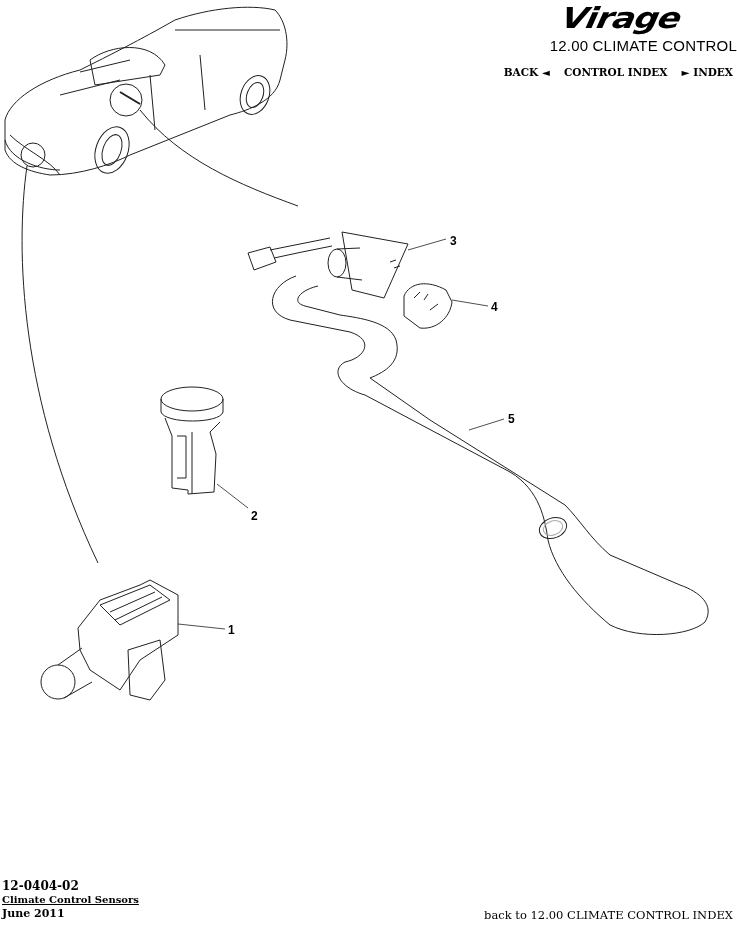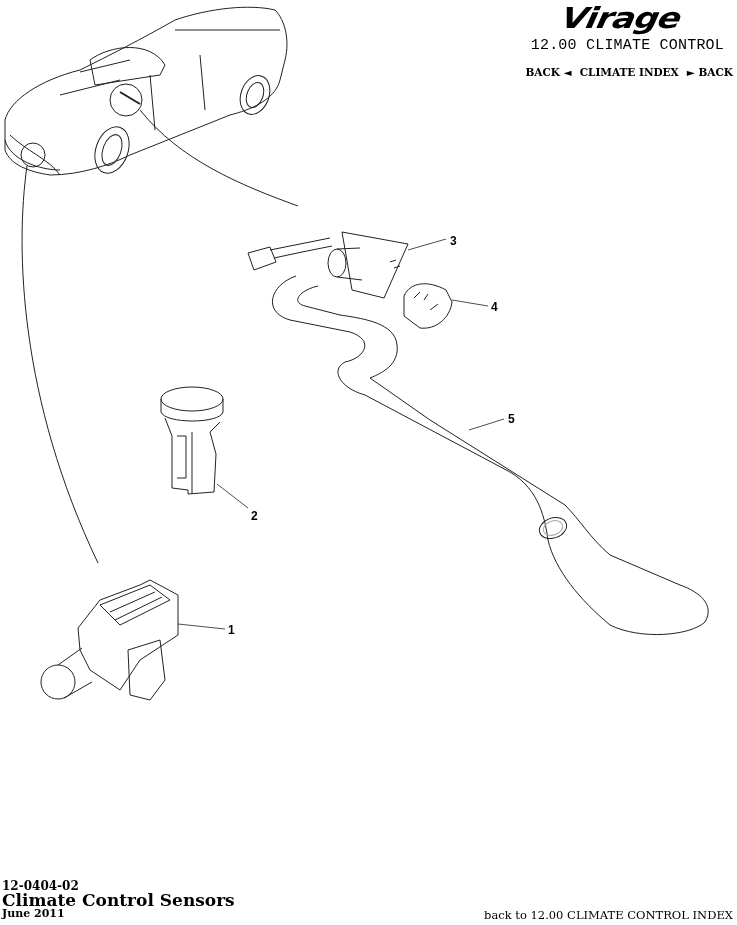"12.00 CLIMATE CONTROL" .section-title { font-family: Liberation Mono, monospace -> Liberation Sans, sans-serif; right: 13px -> 0 }
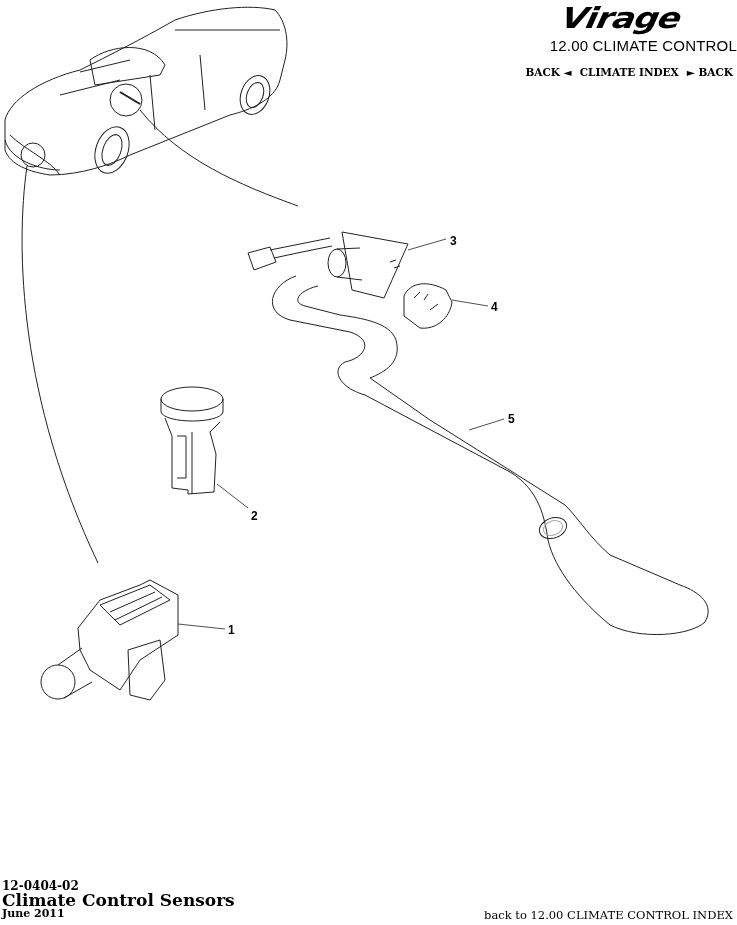"BACK ◄" .nav { gap: 8px -> 14px }
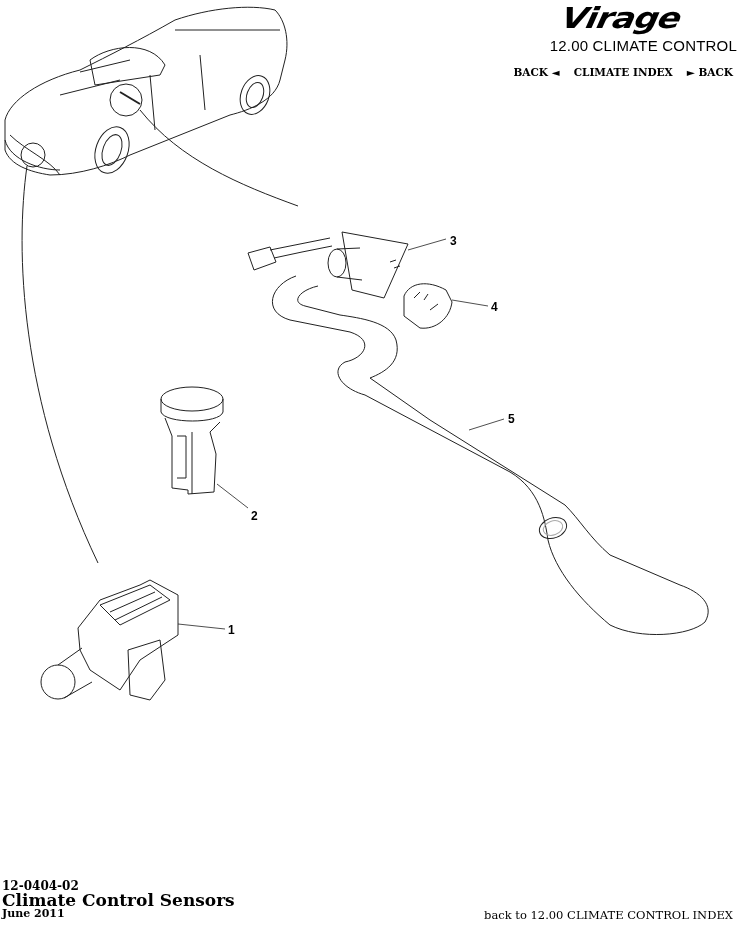"CLIMATE INDEX" span { text: CLIMATE -> CONTROL }
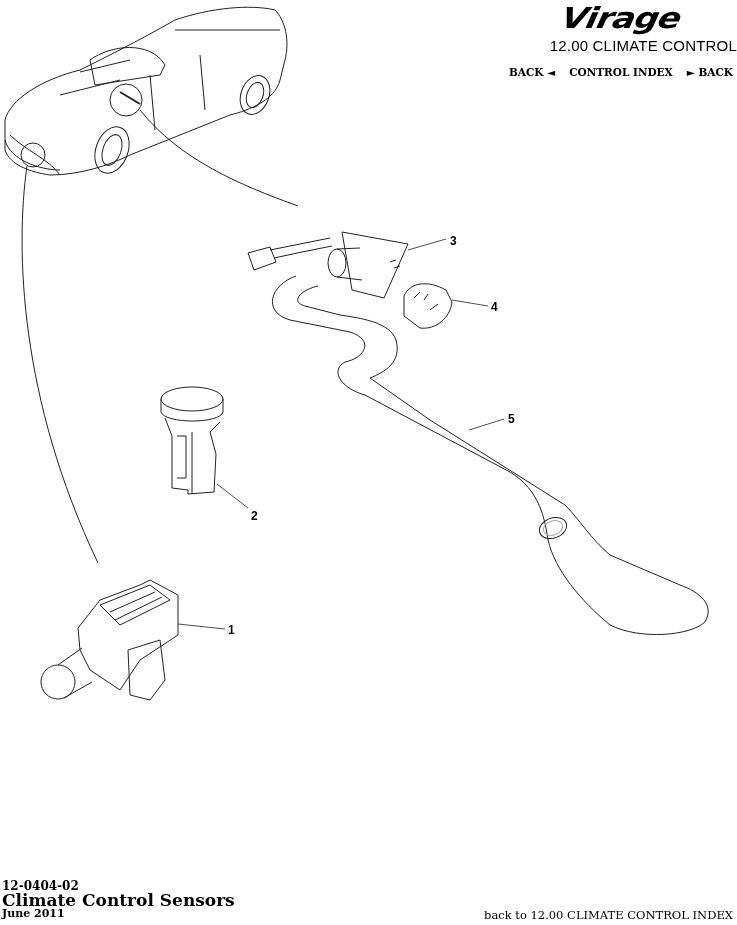"► BACK" span { text: BACK -> INDEX }
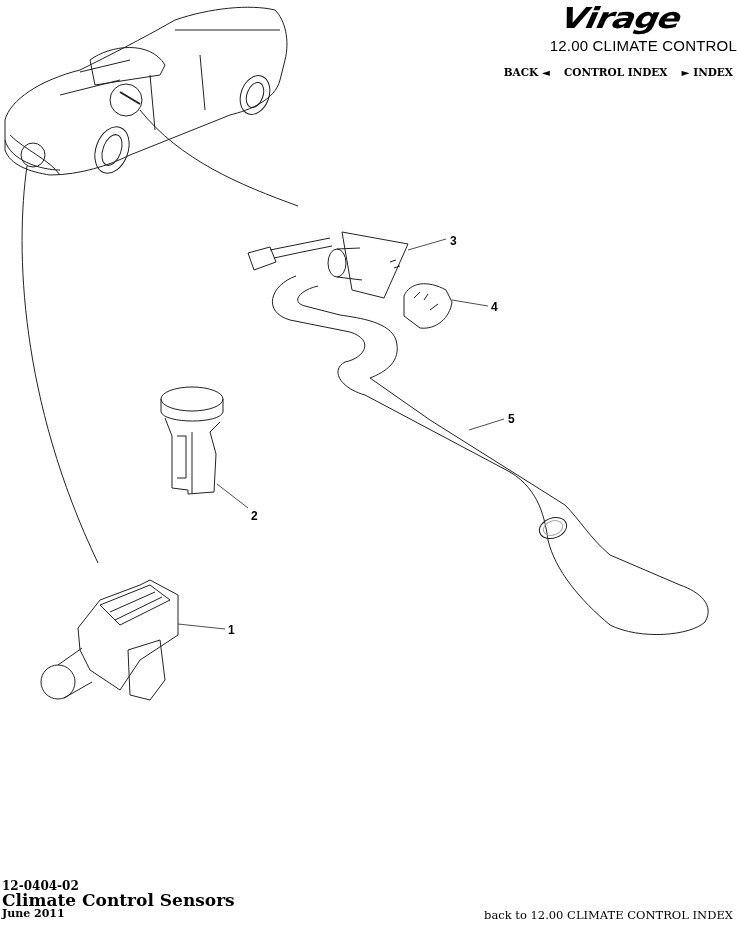"Climate Control Sensors" .footer-title { font-size: 17px -> 10px; text-decoration: none -> underline }
